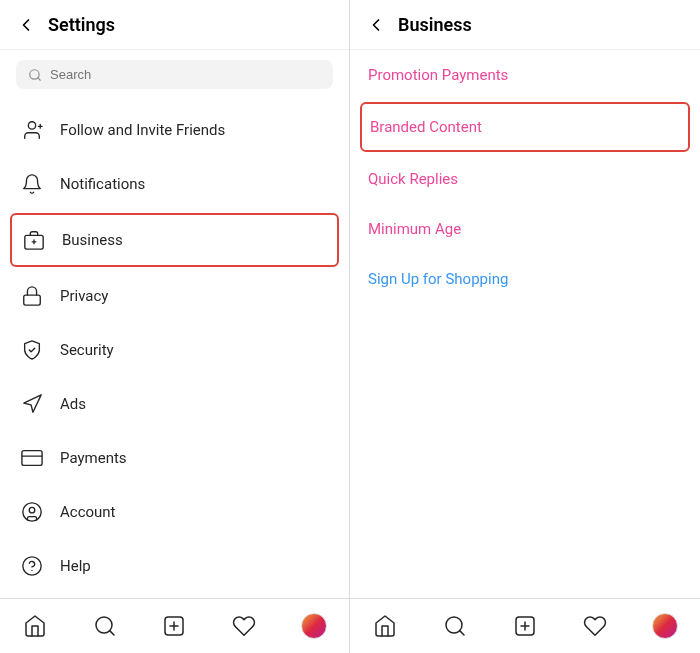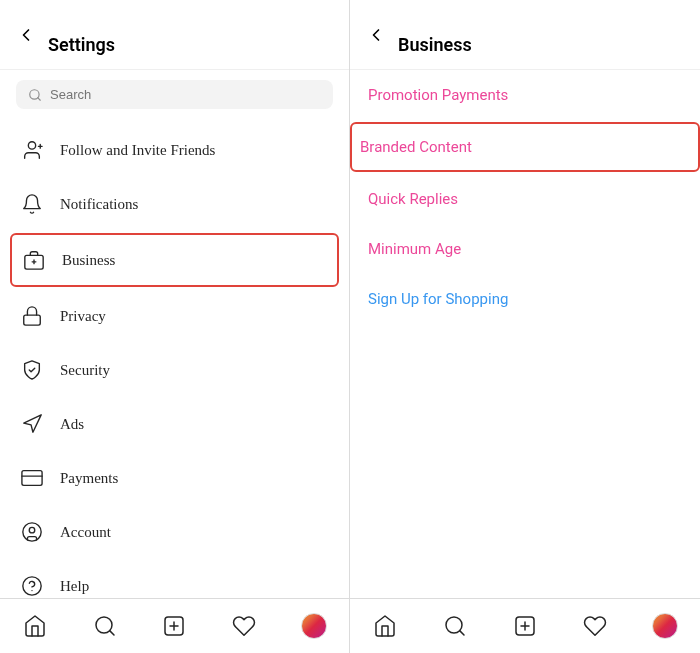"Settings" .panel-header .title { margin-top: 20px -> none }
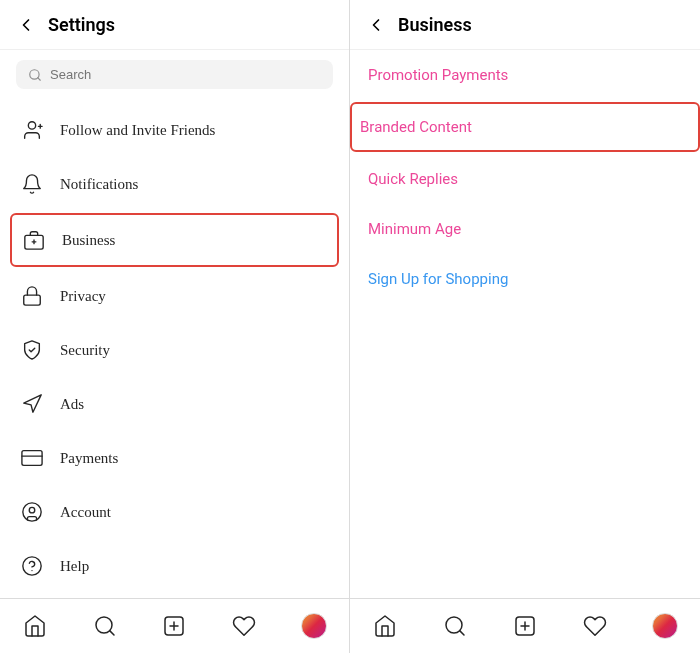"Follow and Invite Friends" .menu-list { font-family: Liberation Serif, serif -> none }
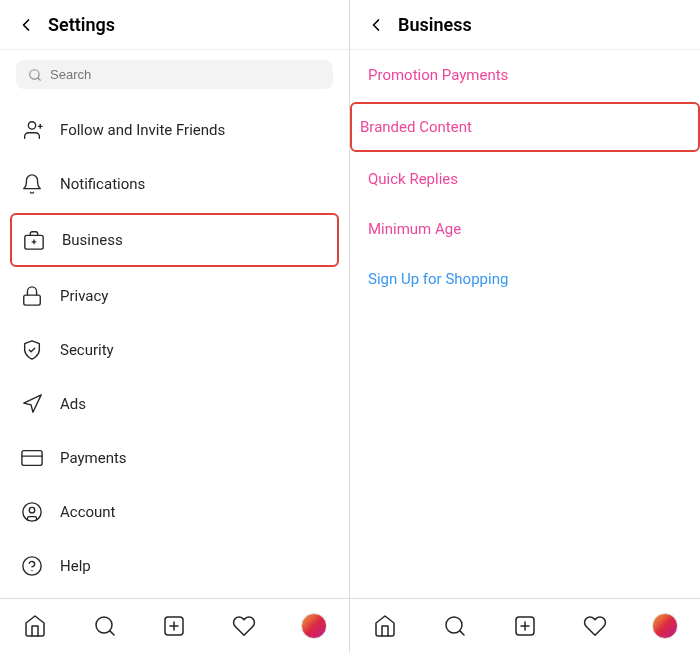"Branded Content" .right-menu-item.highlighted { margin: 2px 0 -> 2px 10px }
